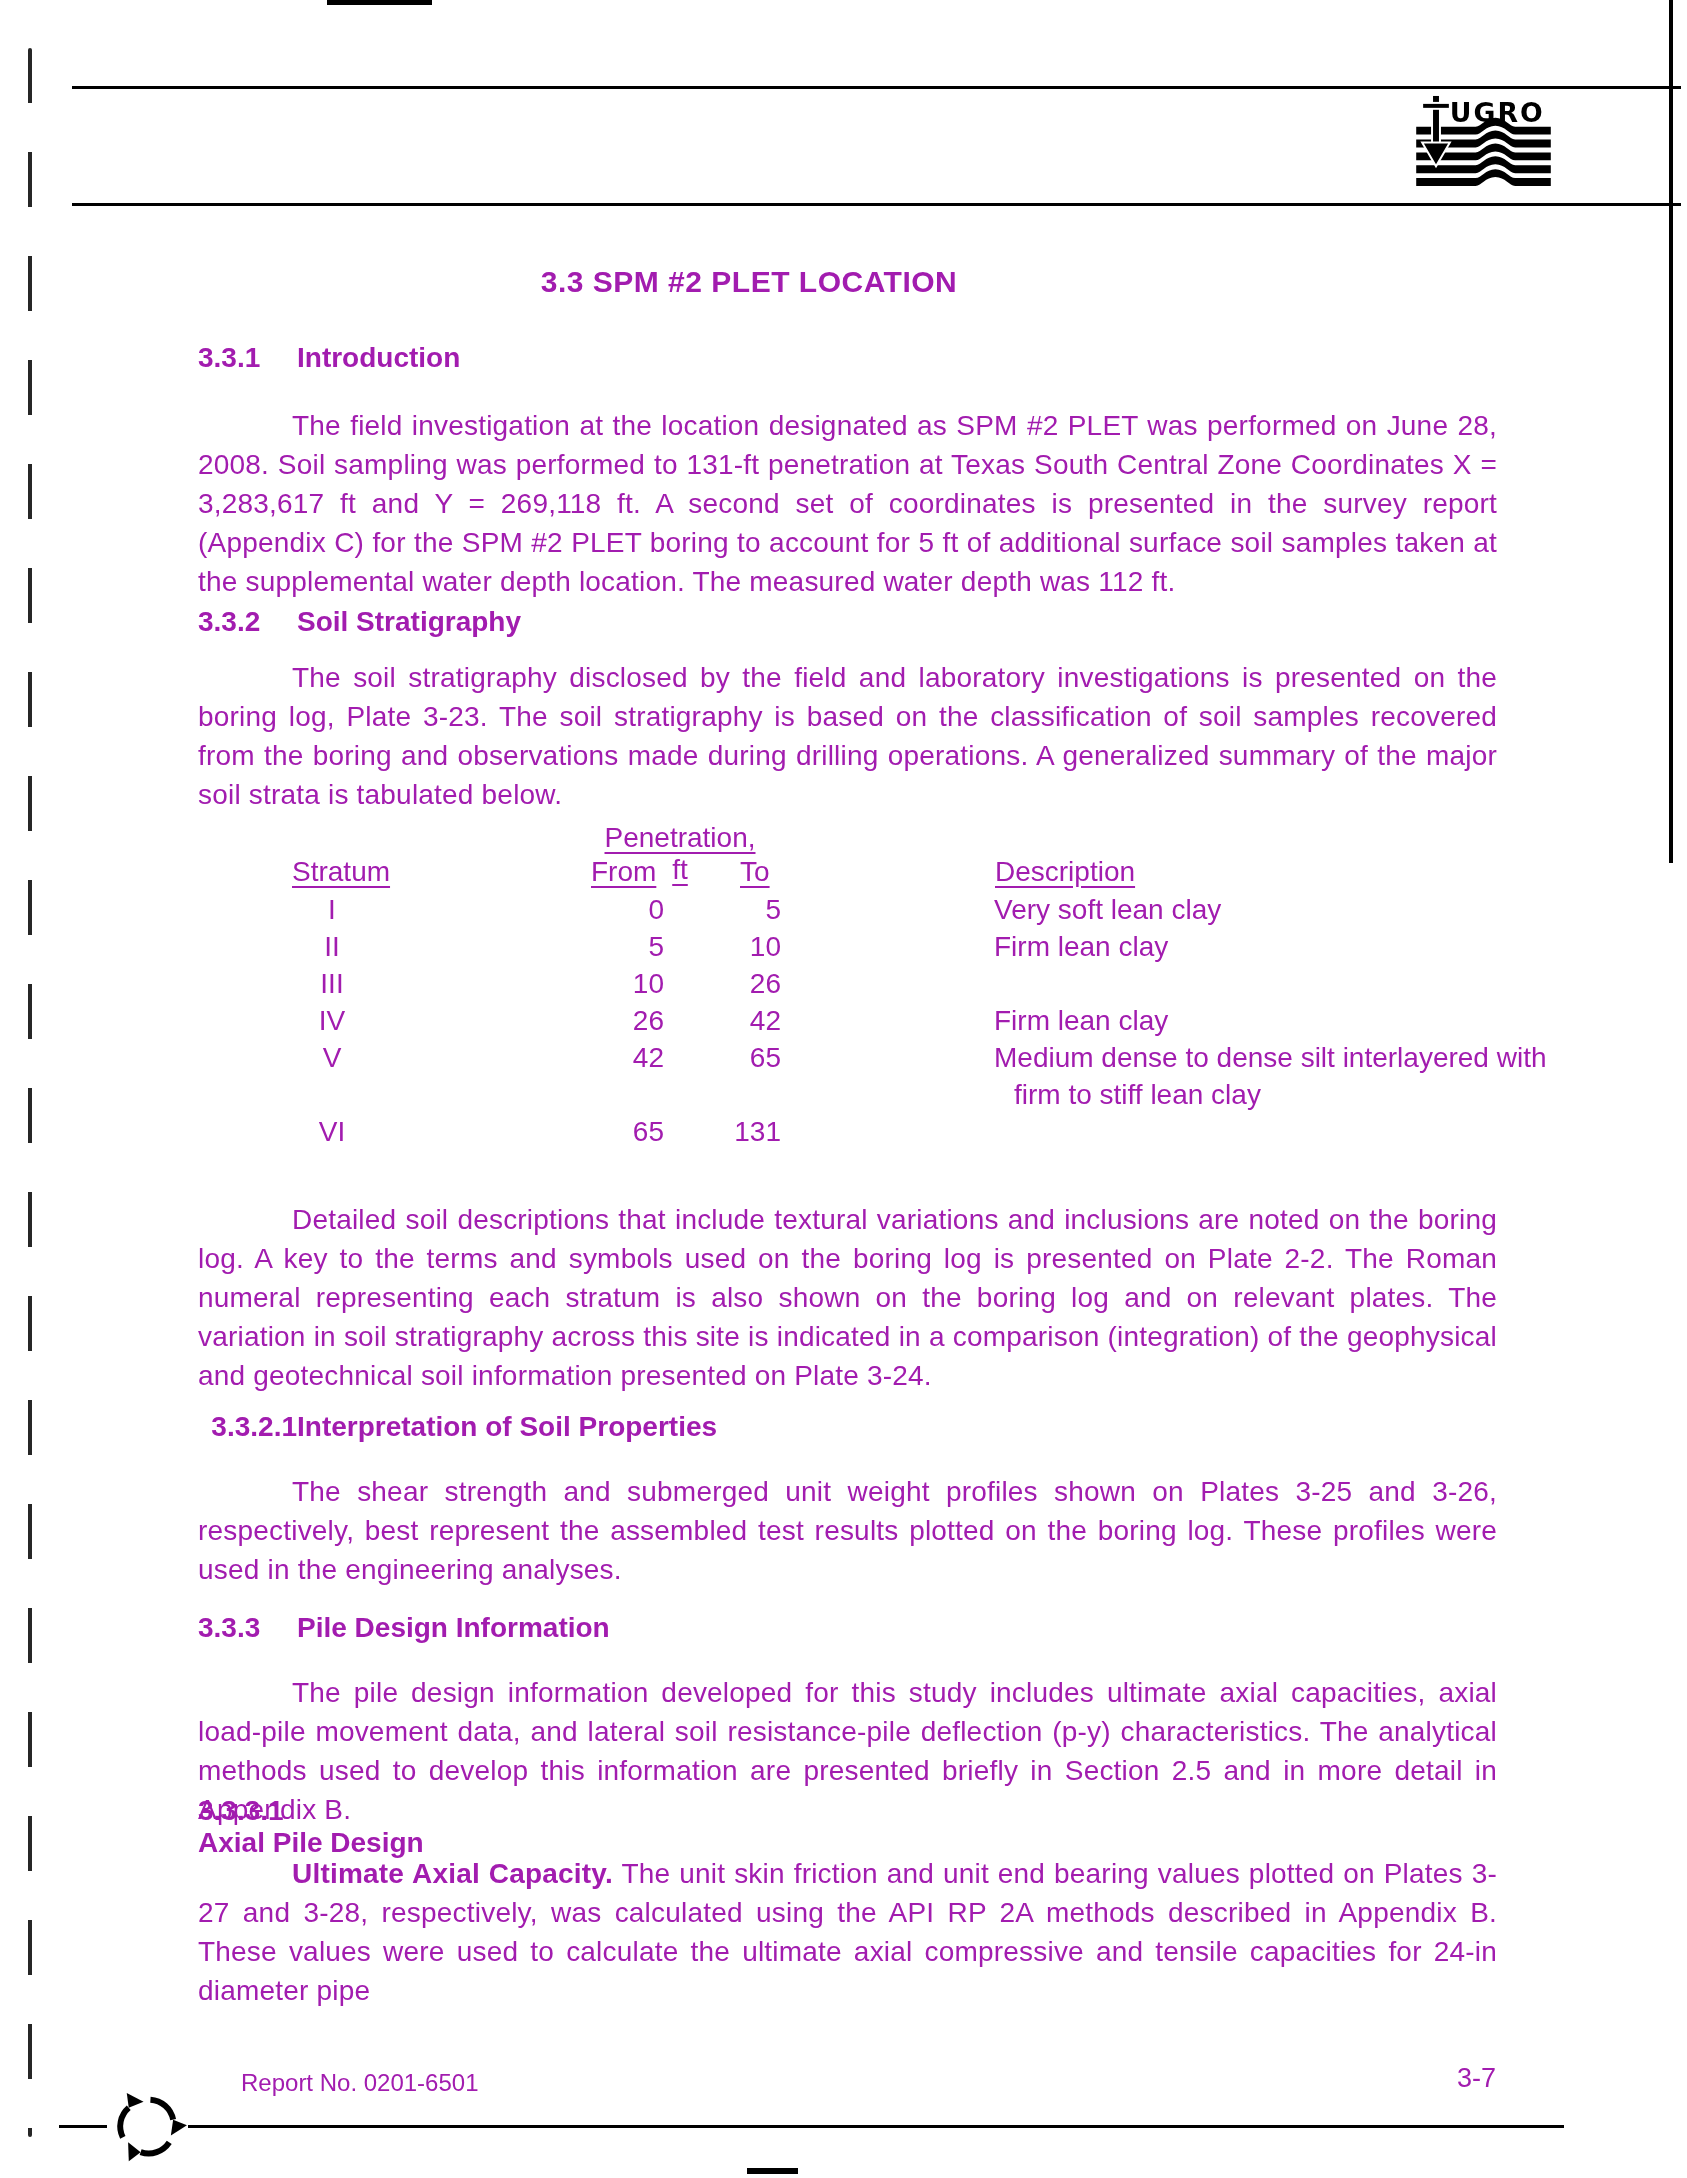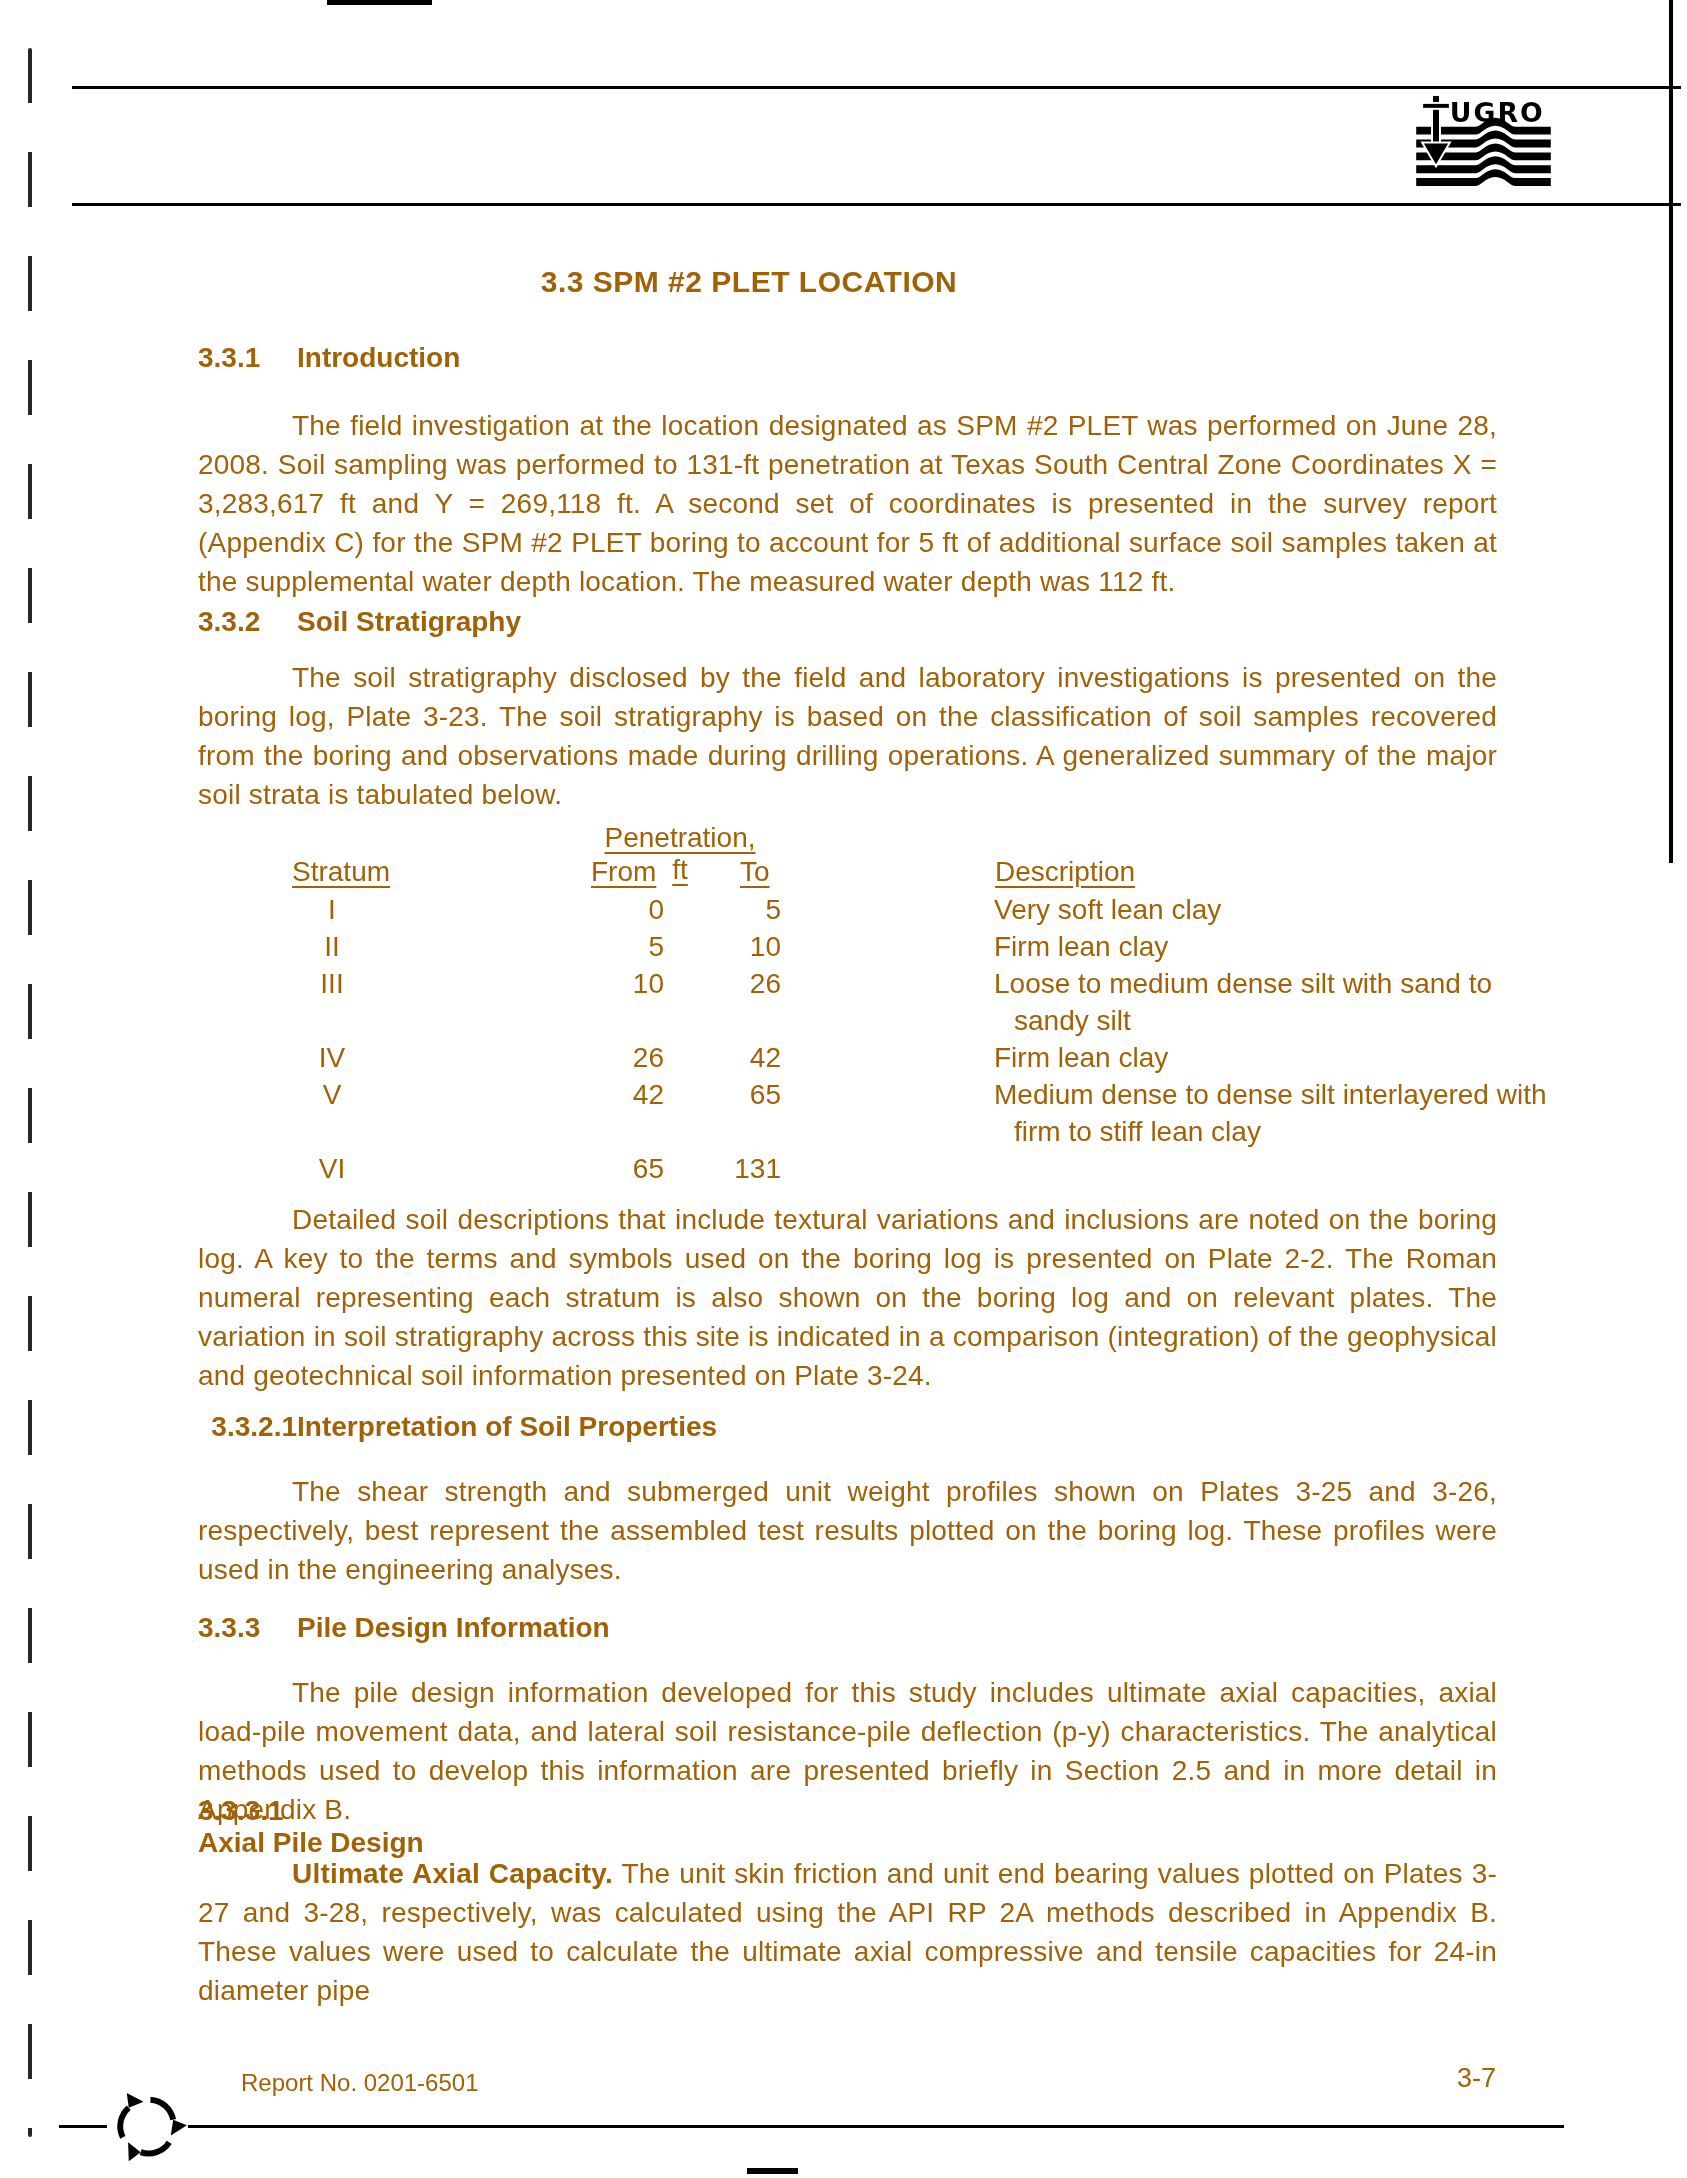"UGRO" .page { color: #a16207 -> #a21caf }
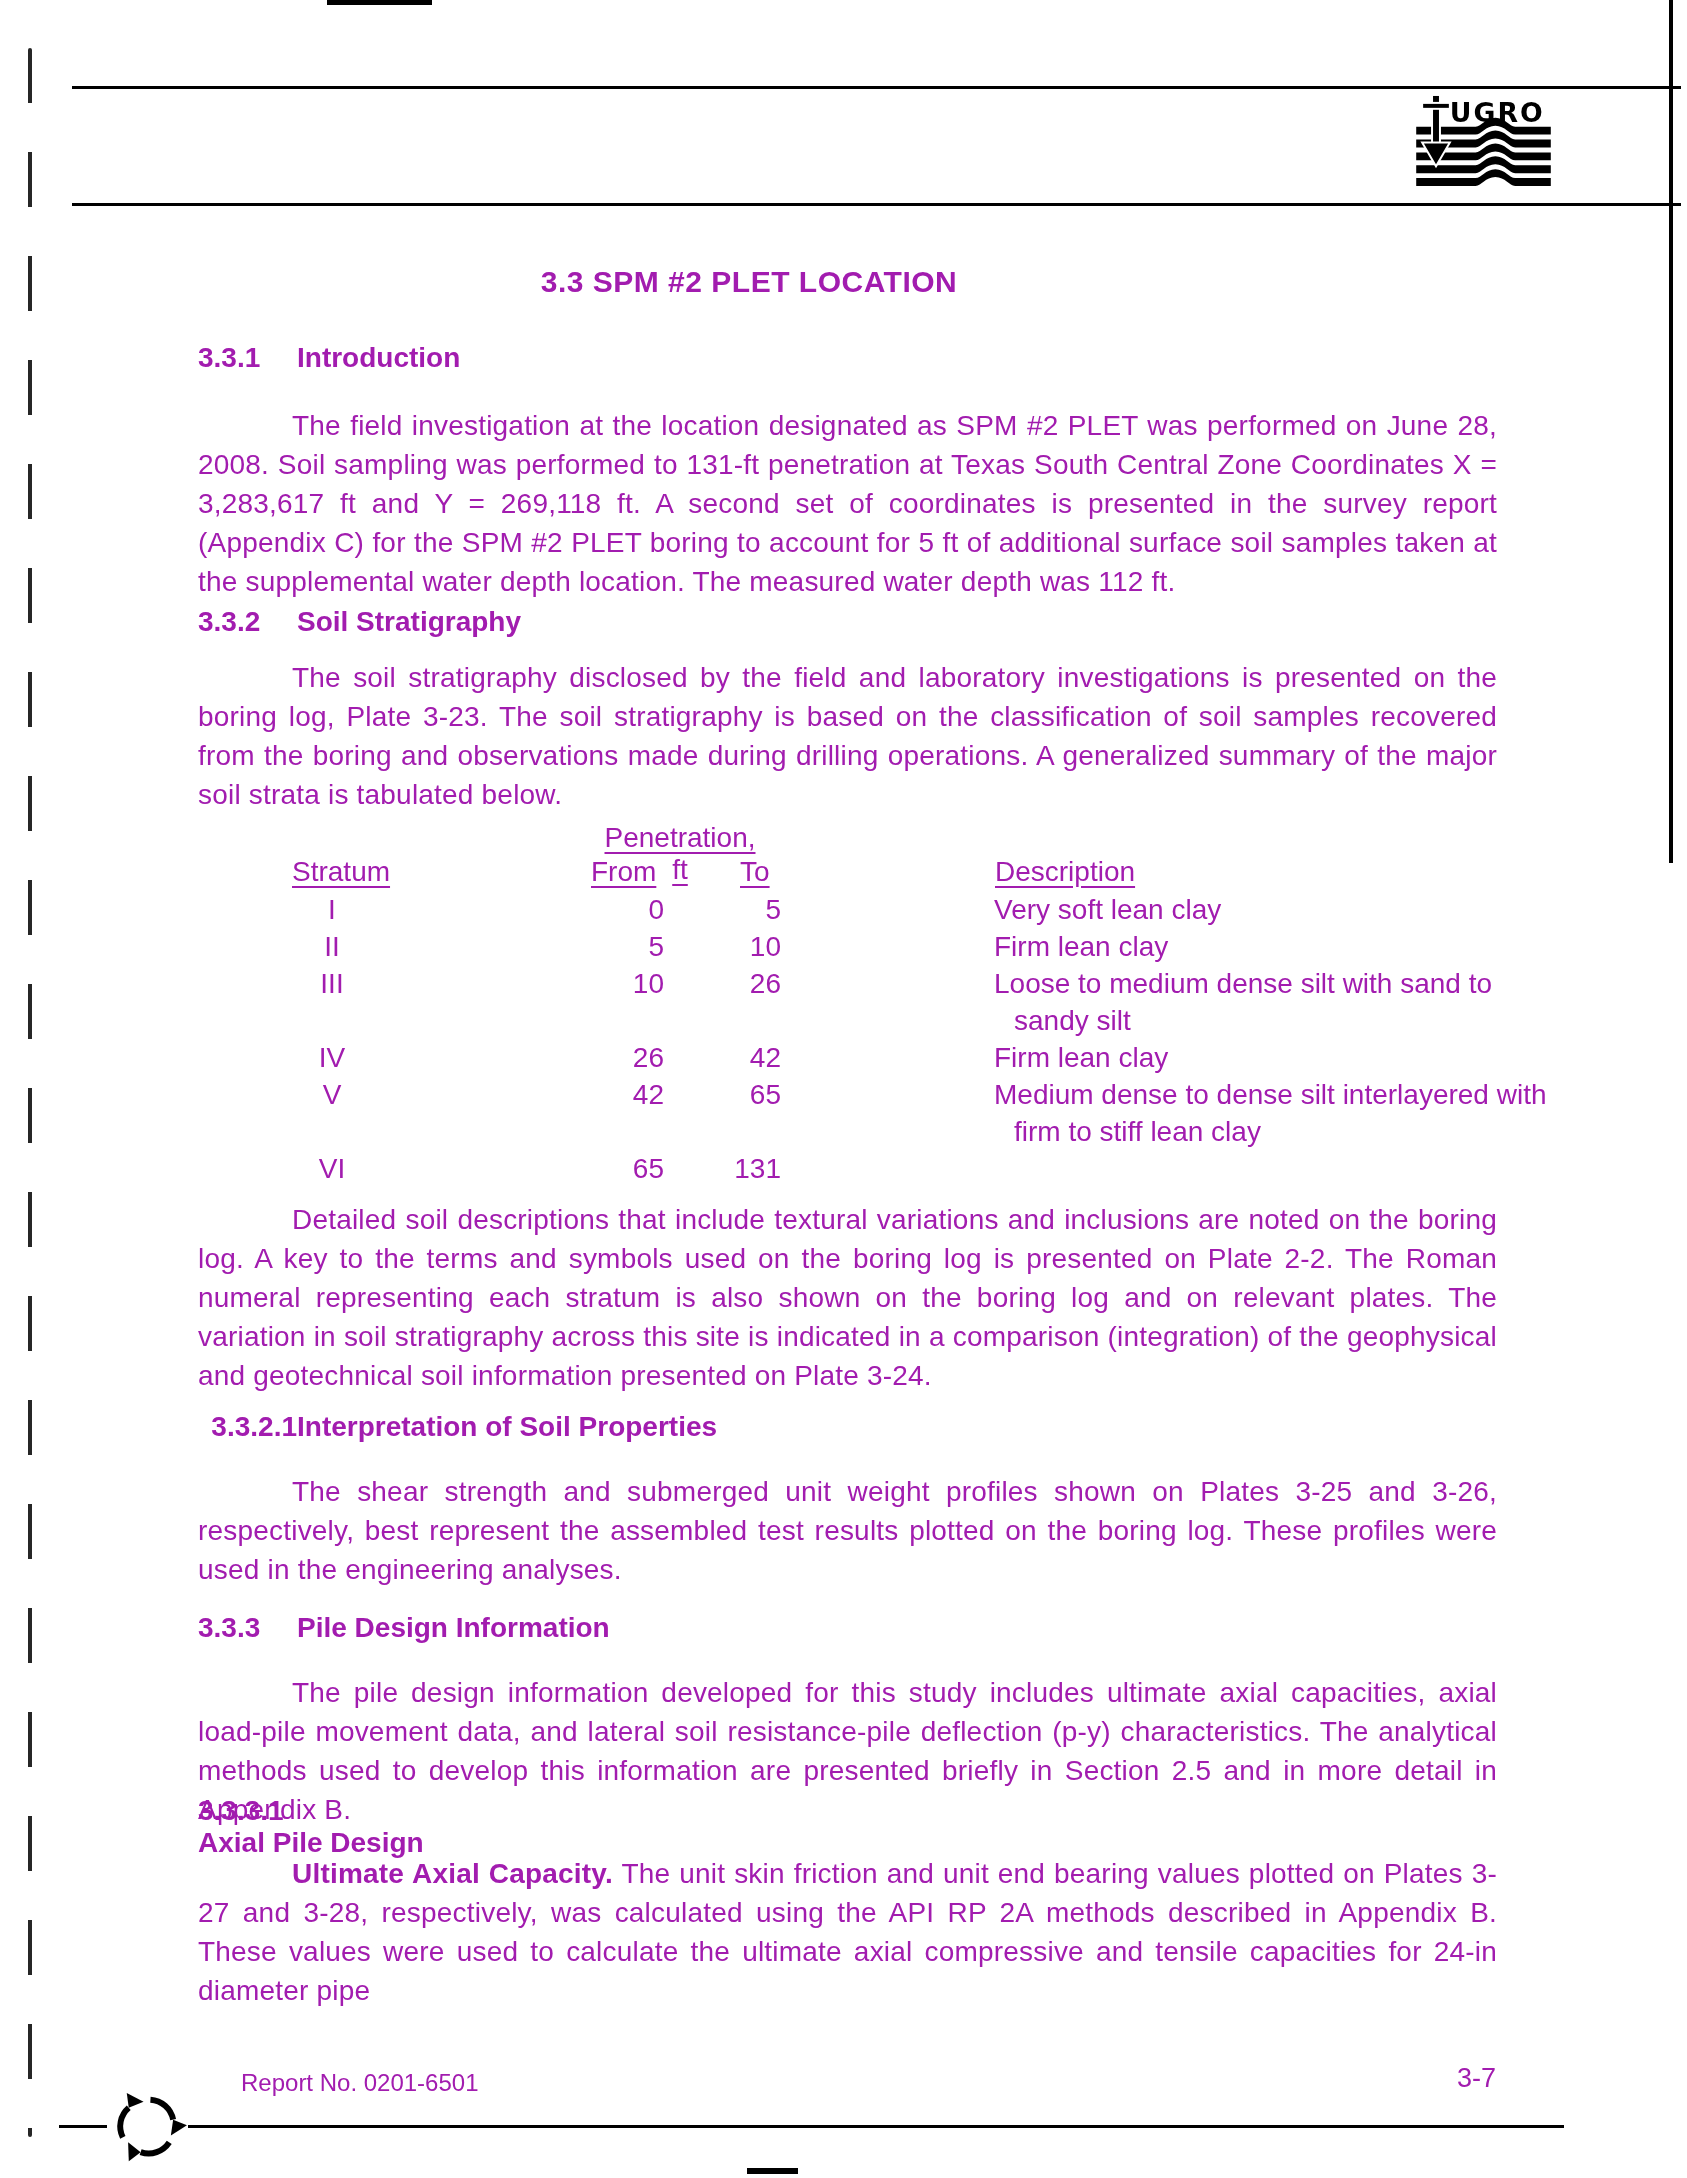"Loose to medium dense silt" span.c-desc { html: <span>Loose to medium dense silt with sand to sandy silt</span> -> none }
